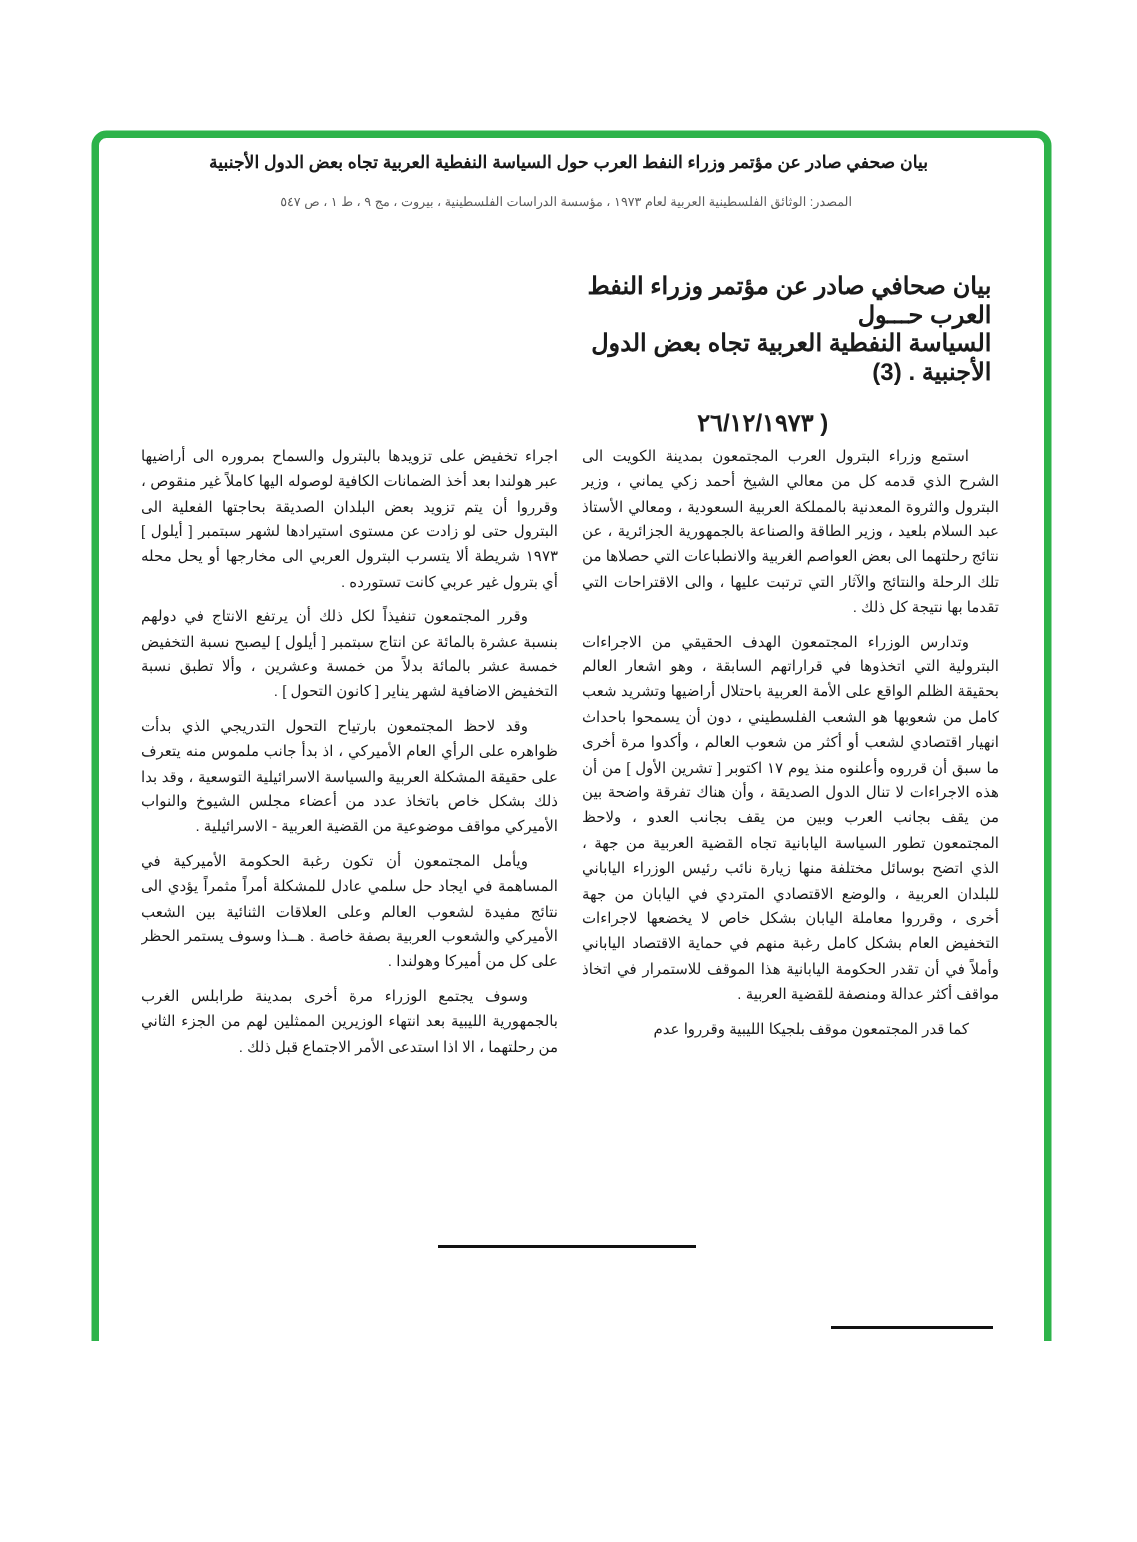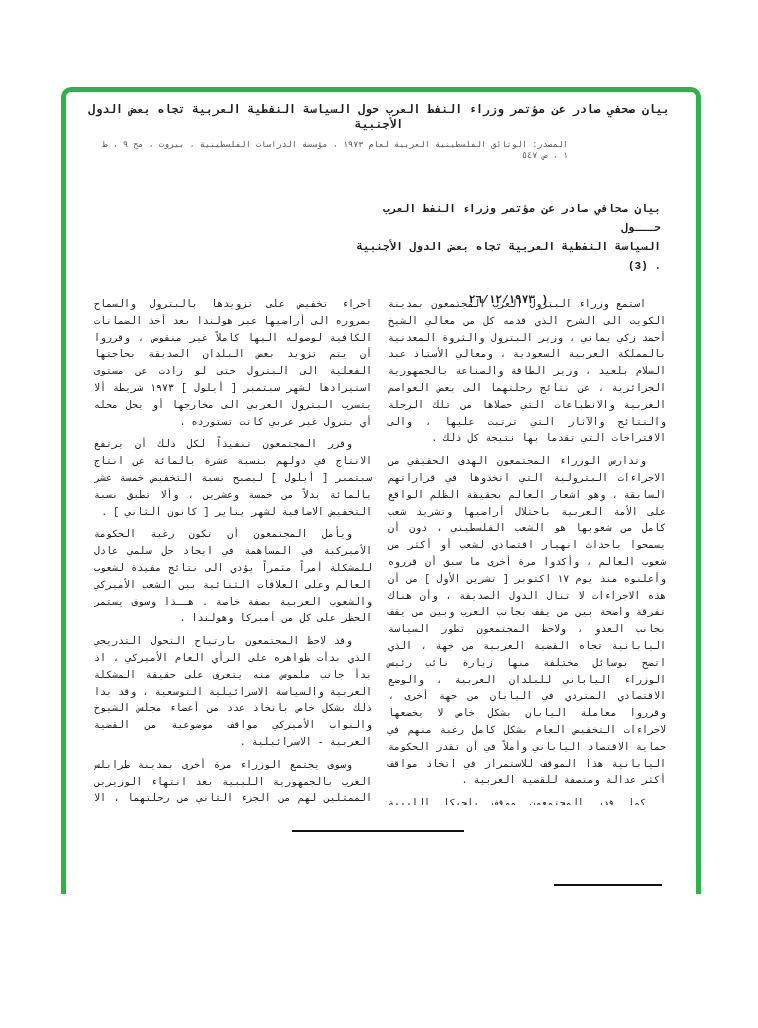"بيان صحفي صادر عن مؤتمر" .page { font-family: Liberation Mono, monospace -> Liberation Sans, sans-serif }
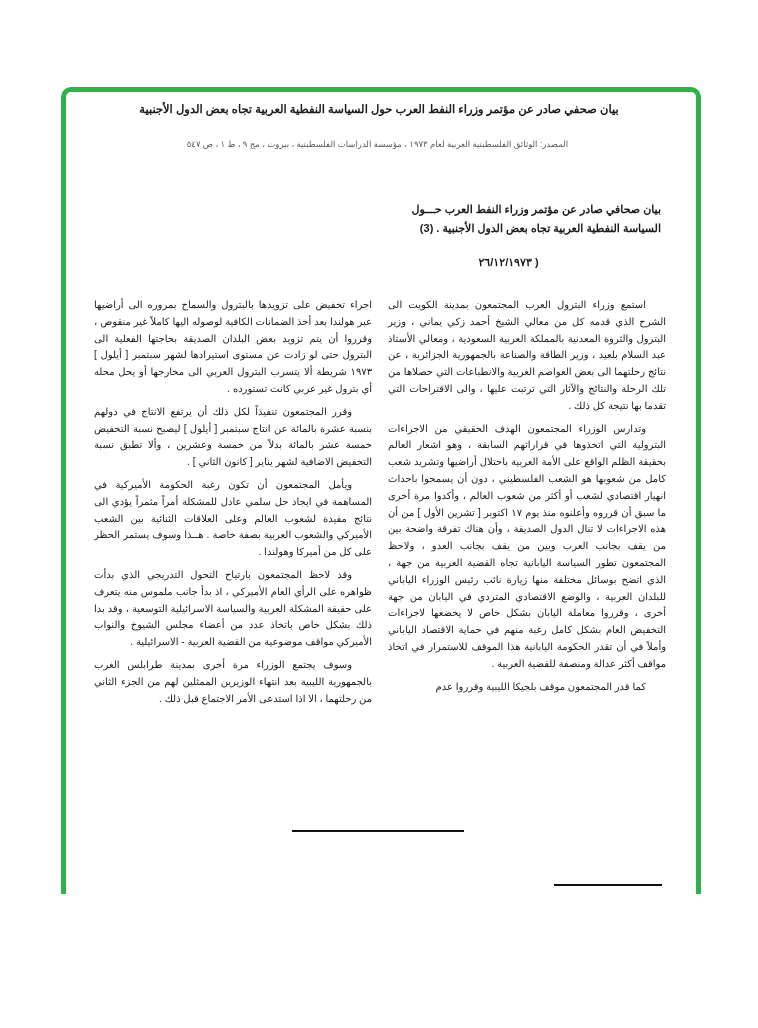"المصدر: الوثائق الفلسطينية العربية لعام" .source { margin-top: 10px -> none }
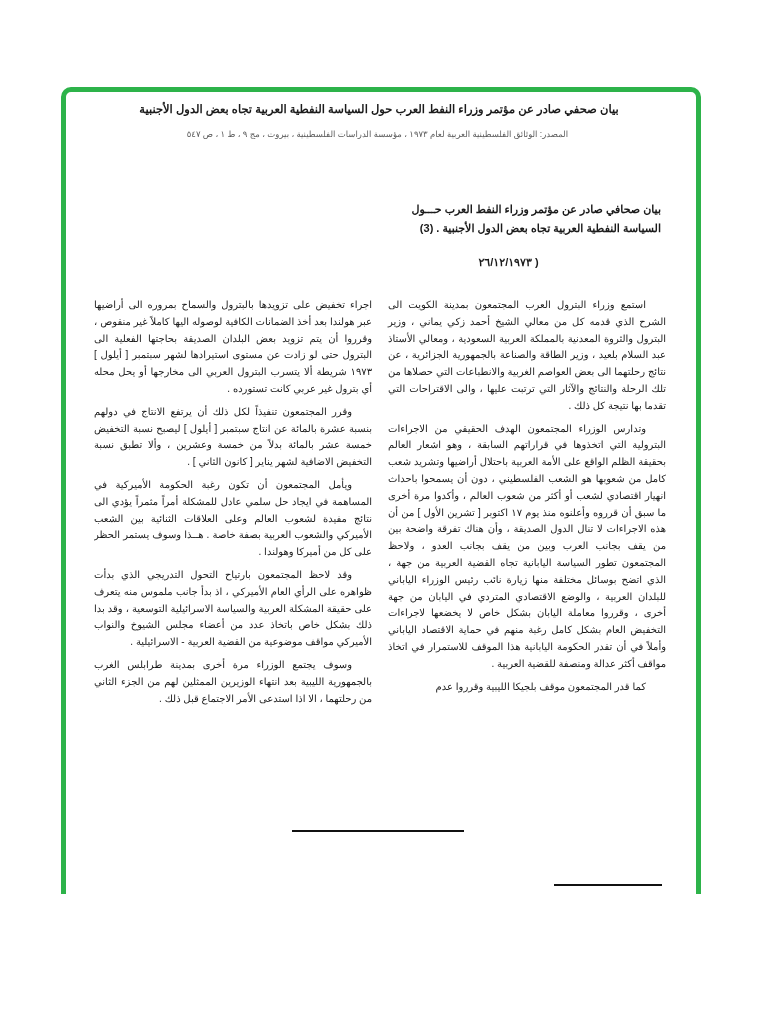"بيان صحافي صادر عن مؤتمر" .title-block { font-size: 11px -> 16px; top: 200px -> 182px }
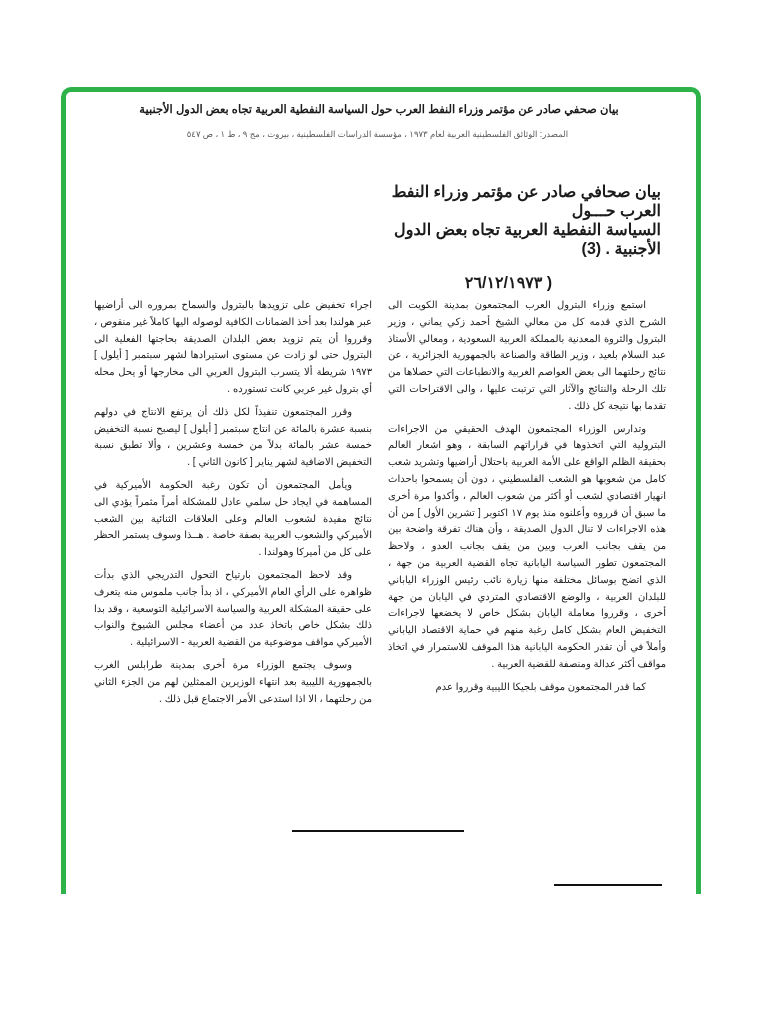"وقرر المجتمعون تنفيذاً لكل ذلك" p { text: الثاني -> التحول }
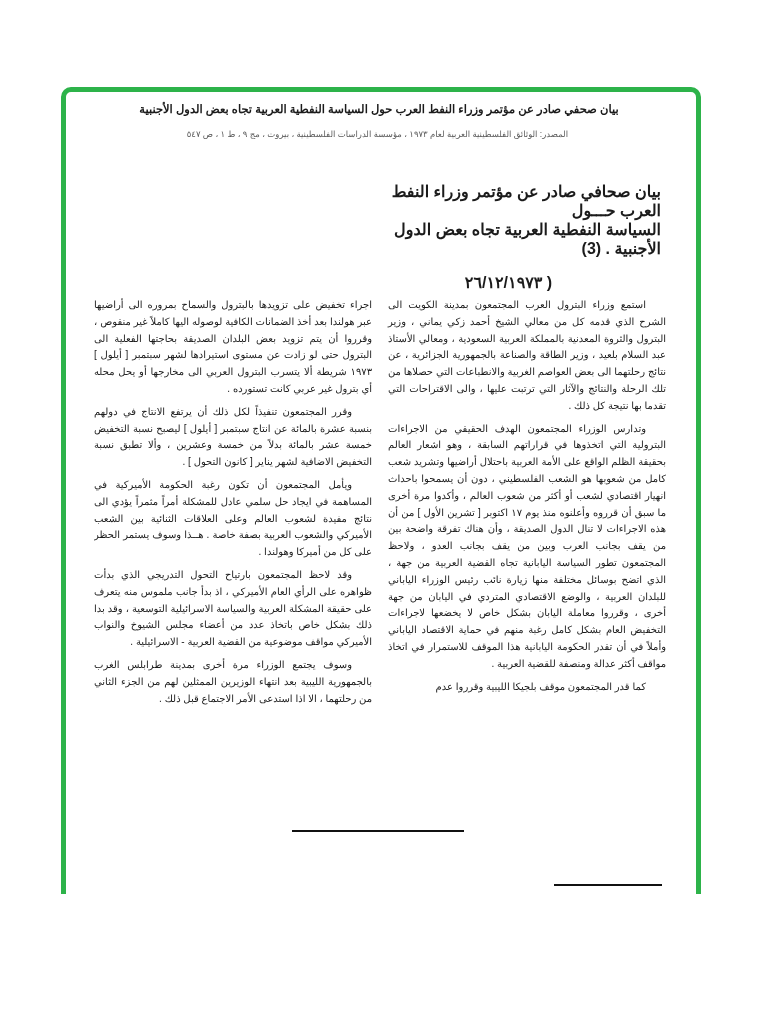"ويأمل المجتمعون أن تكون رغبة" p { order: before "وقد لاحظ المجتمعون بارتياح التحول" -> after "وقد لاحظ المجتمعون بارتياح التحول" }
